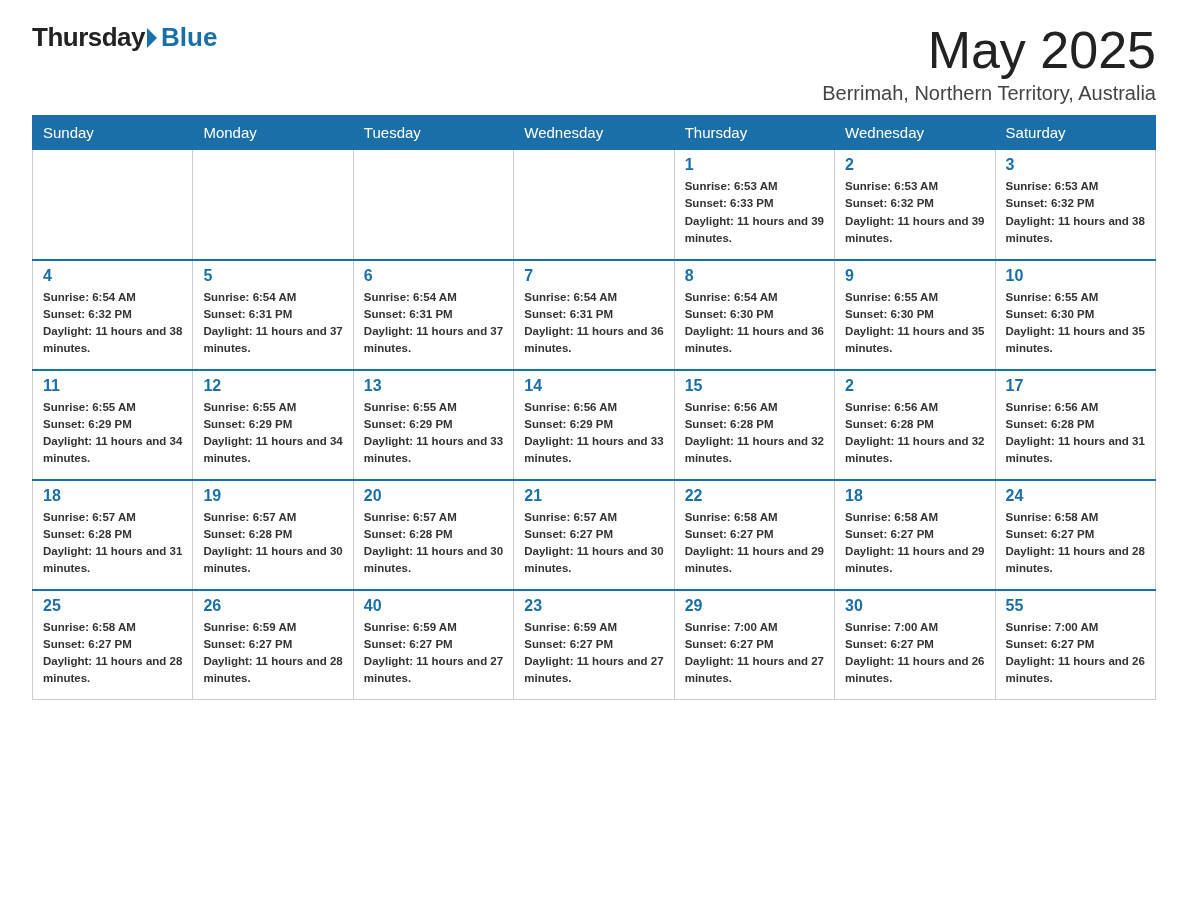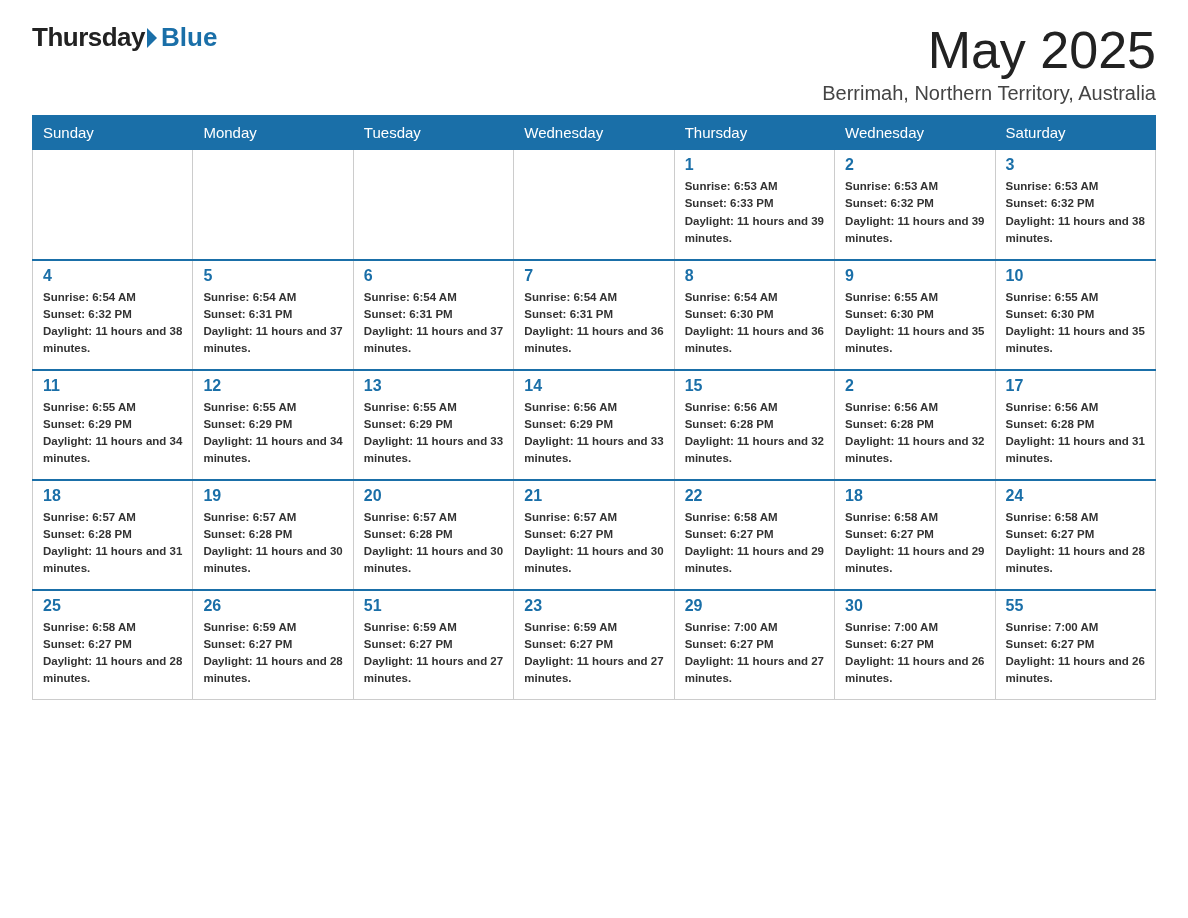"51" div.day-number { text: 51 -> 40 }
